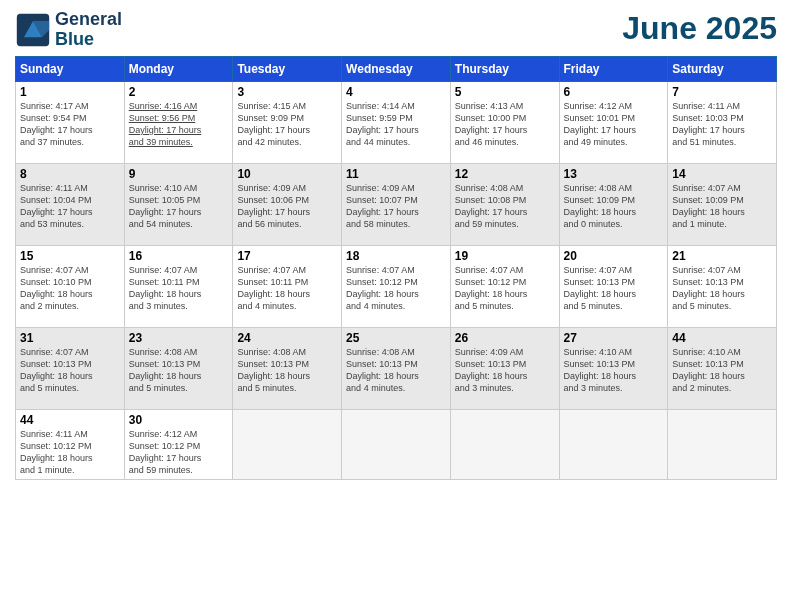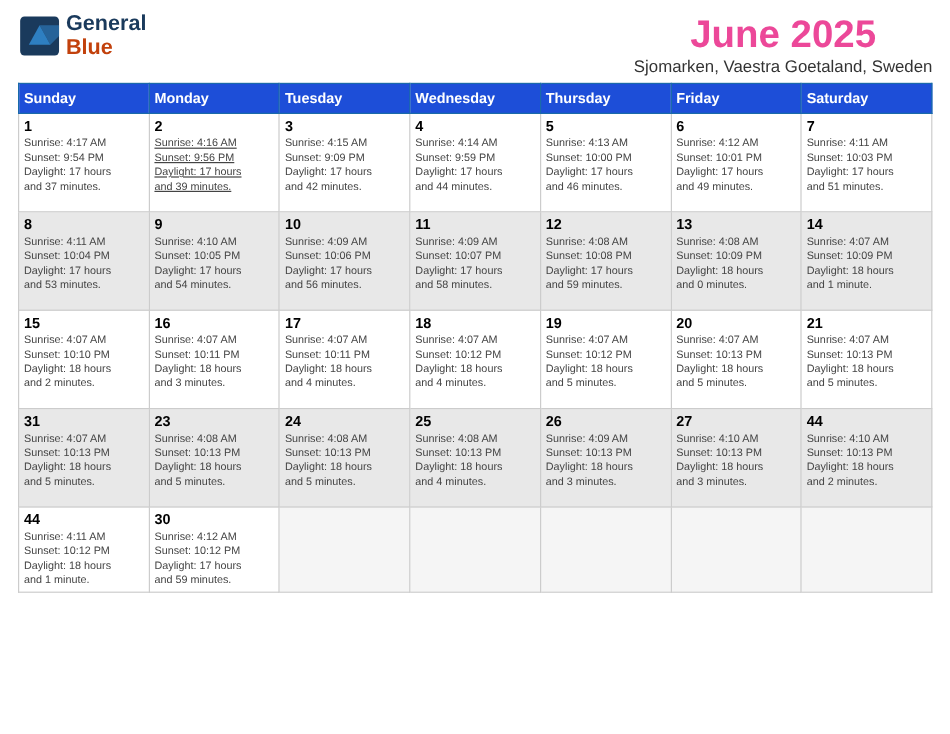"Blue" .logo-blue { color: #c2410c -> #0c4a6e }
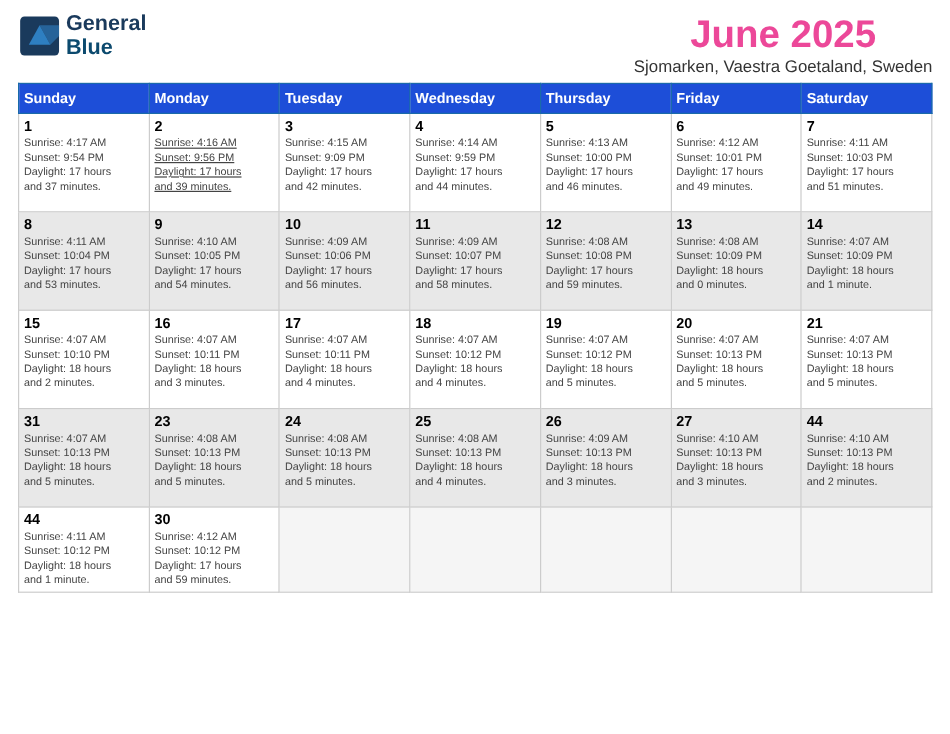"June 2025" .month-title { color: #ec4899 -> #0c4a6e; text-align: center -> none }
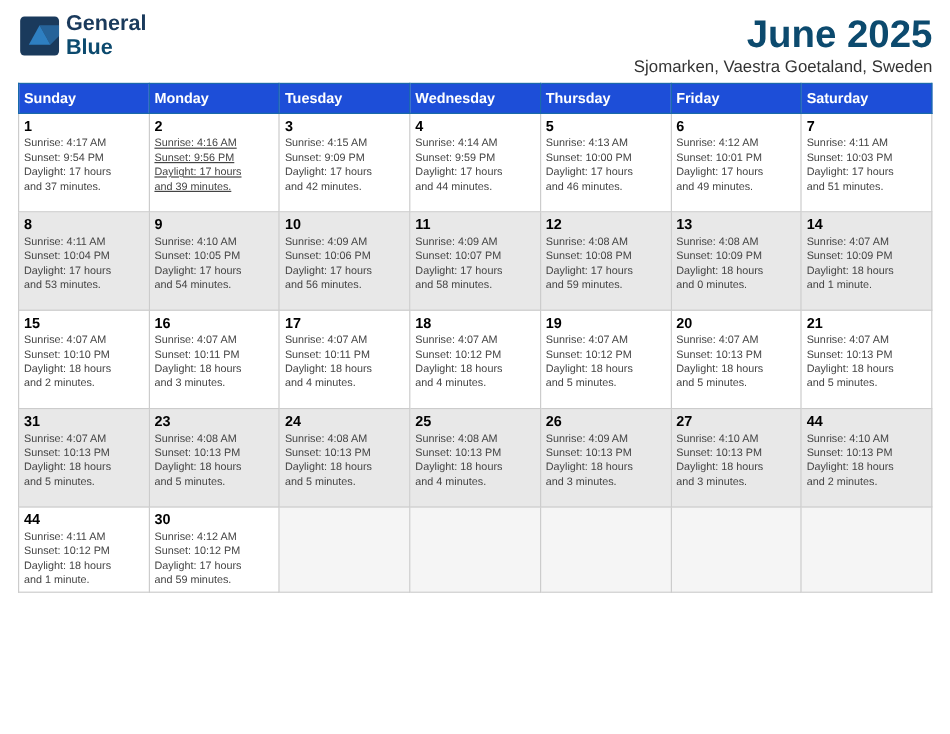"Sjomarken, Vaestra Goetaland, Sweden" div.subtitle { html: <div>Sjomarken, Vaestra Goetaland, Sweden</div> -> none }
